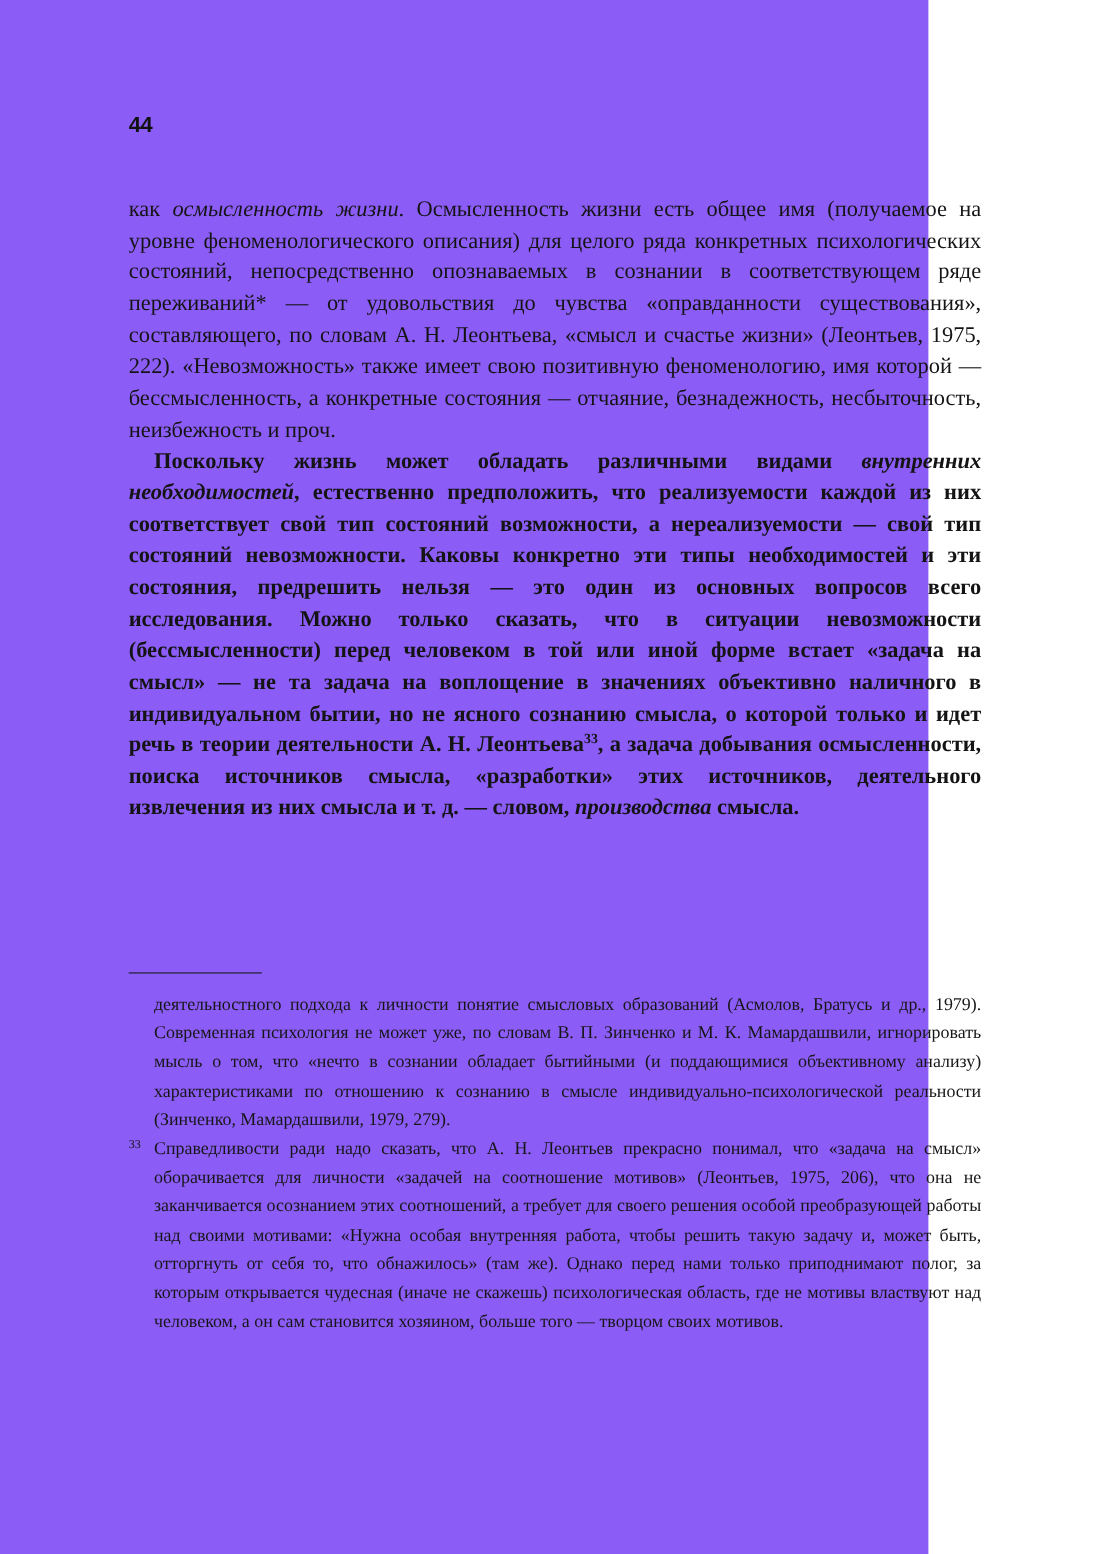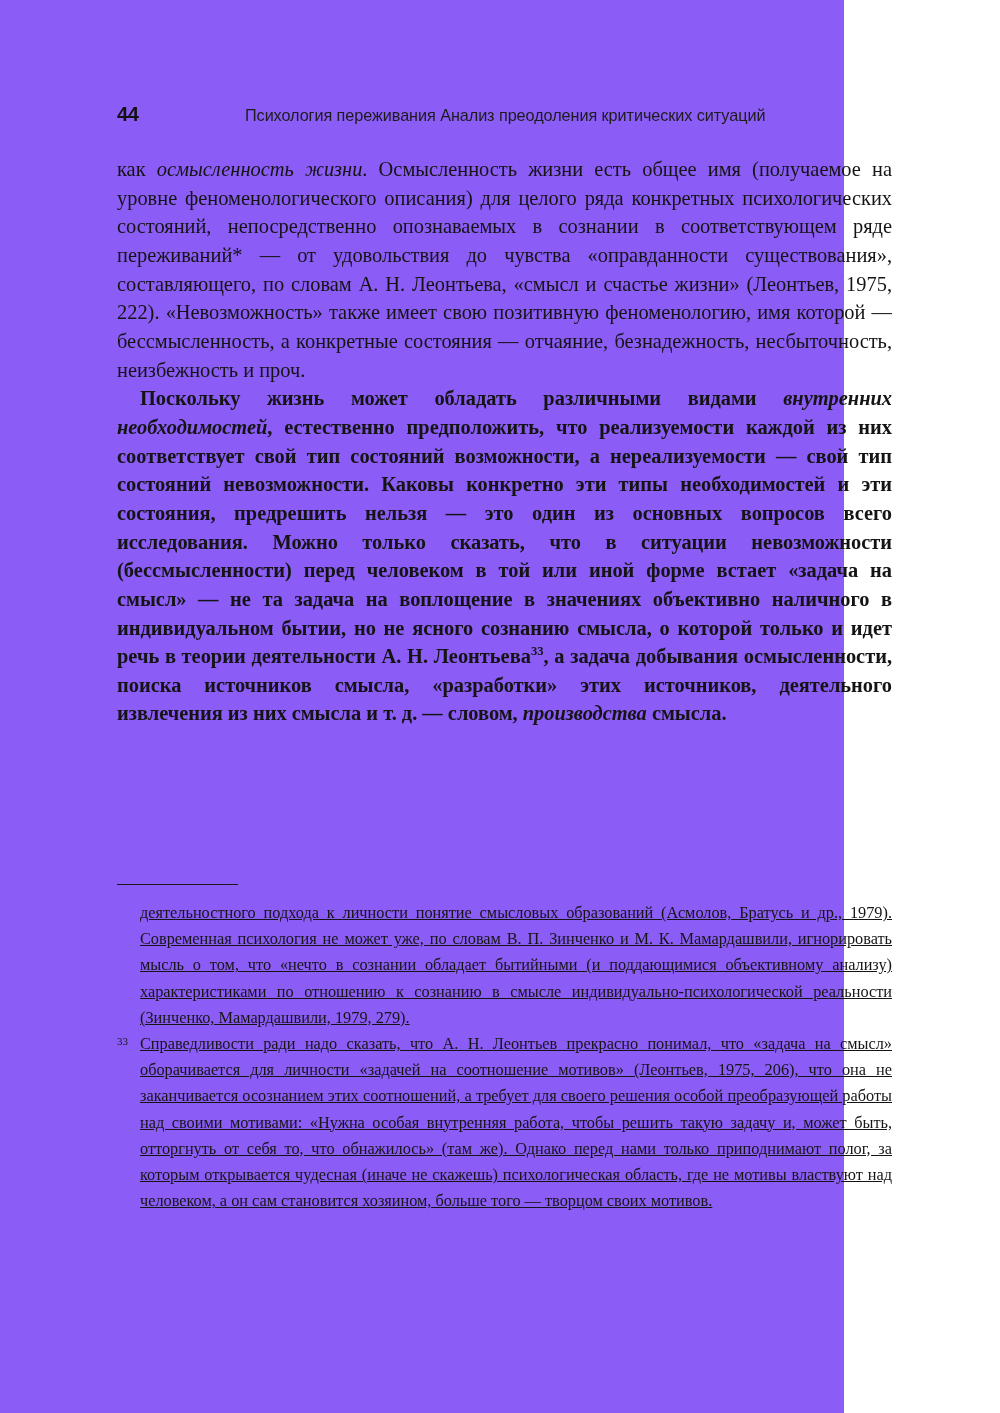"Психология переживания Анализ" div.head-title { html: <div>Психология переживания Анализ преодоления критических ситуаций</div> -> none }
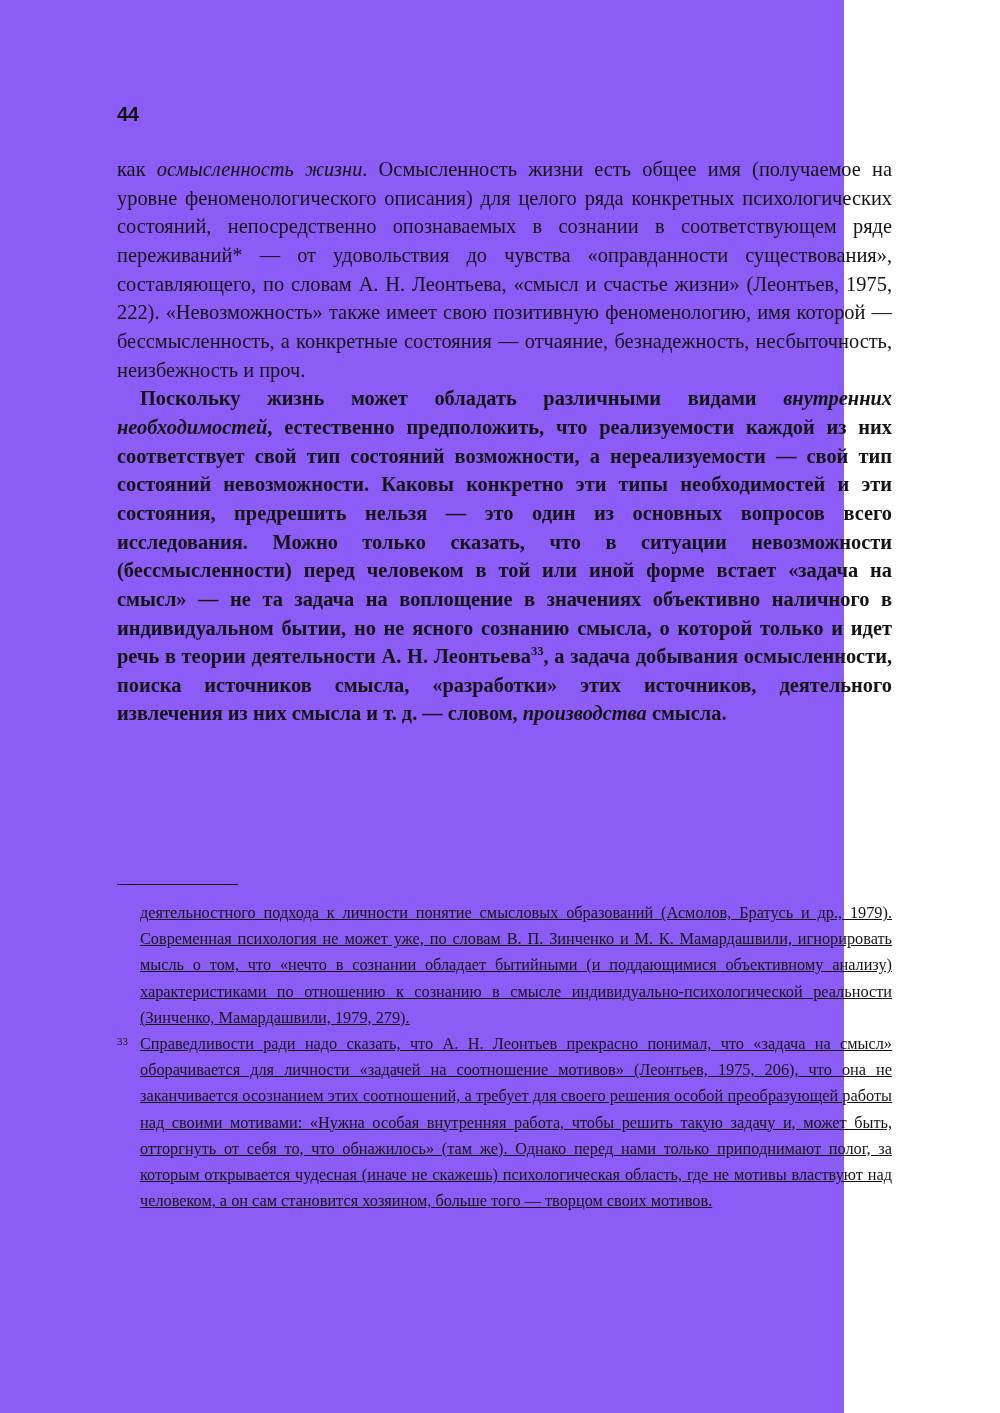"как осмысленность жизни. Осмысленность" .body-block { top: 155px -> 176px }
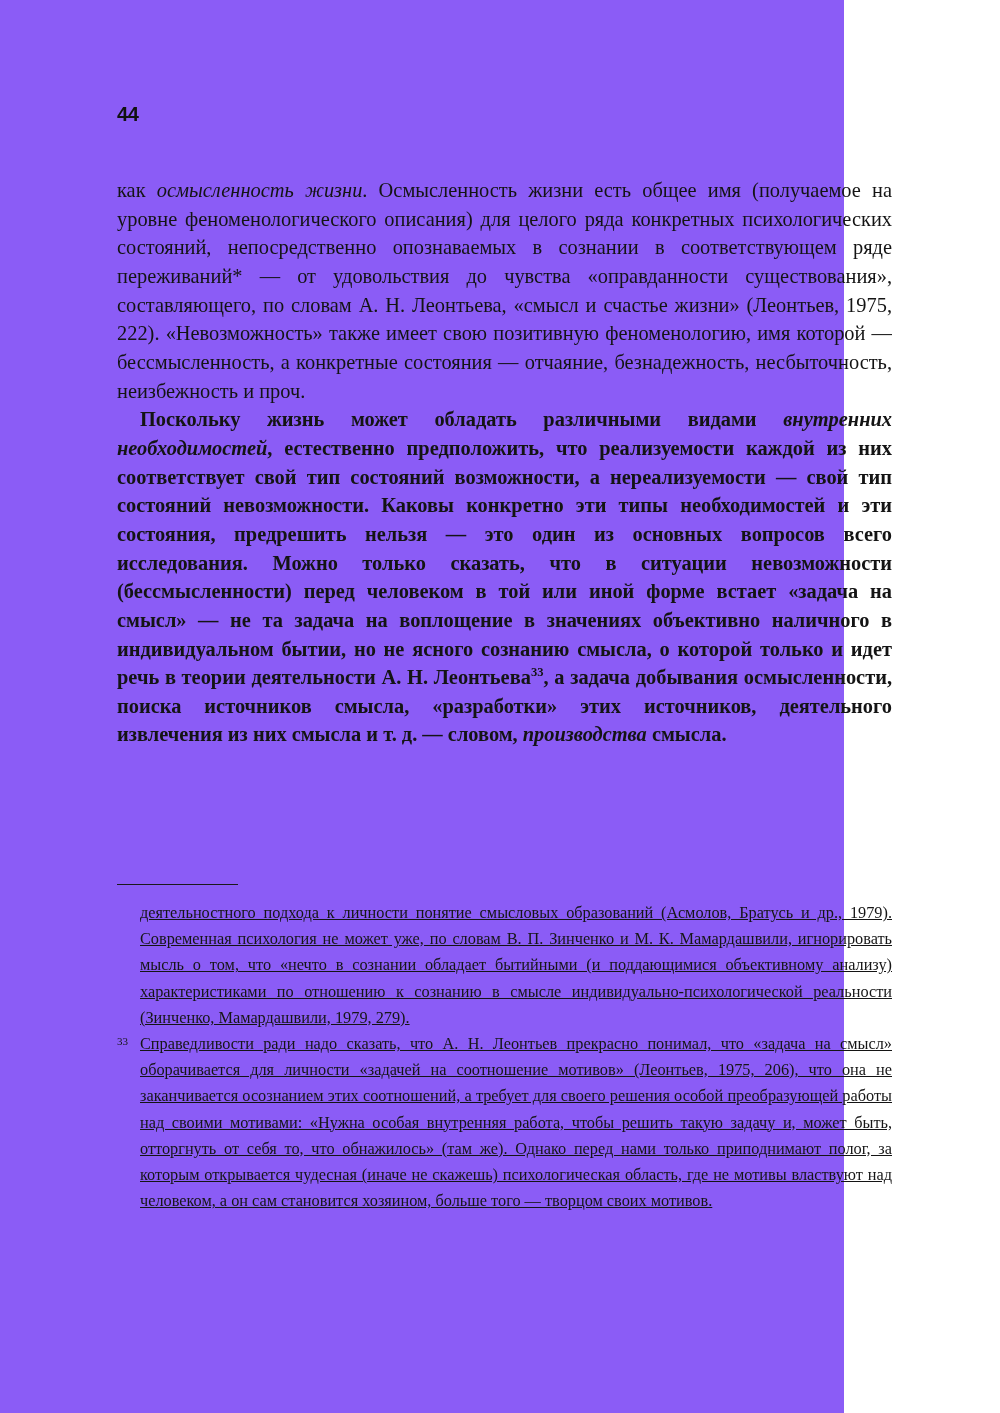"деятельностного подхода к личности" .footnotes { text-decoration: underline -> none }
